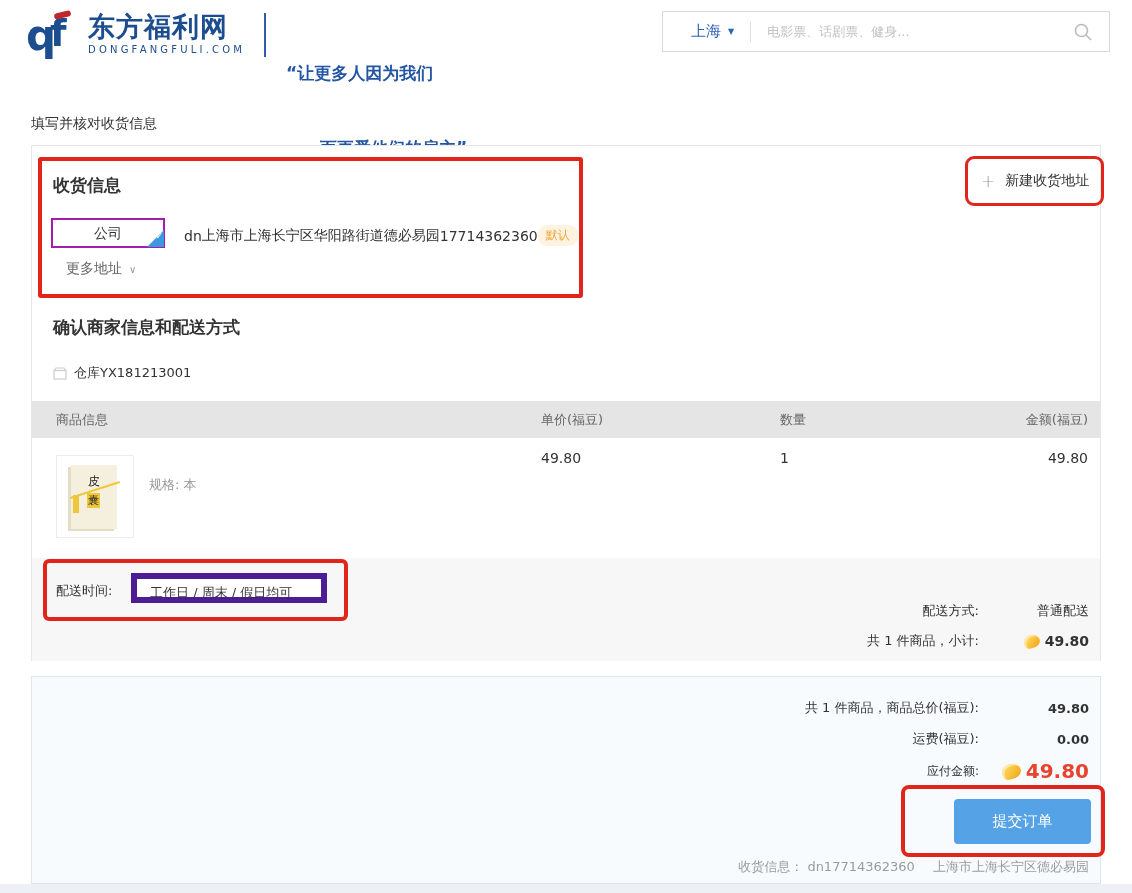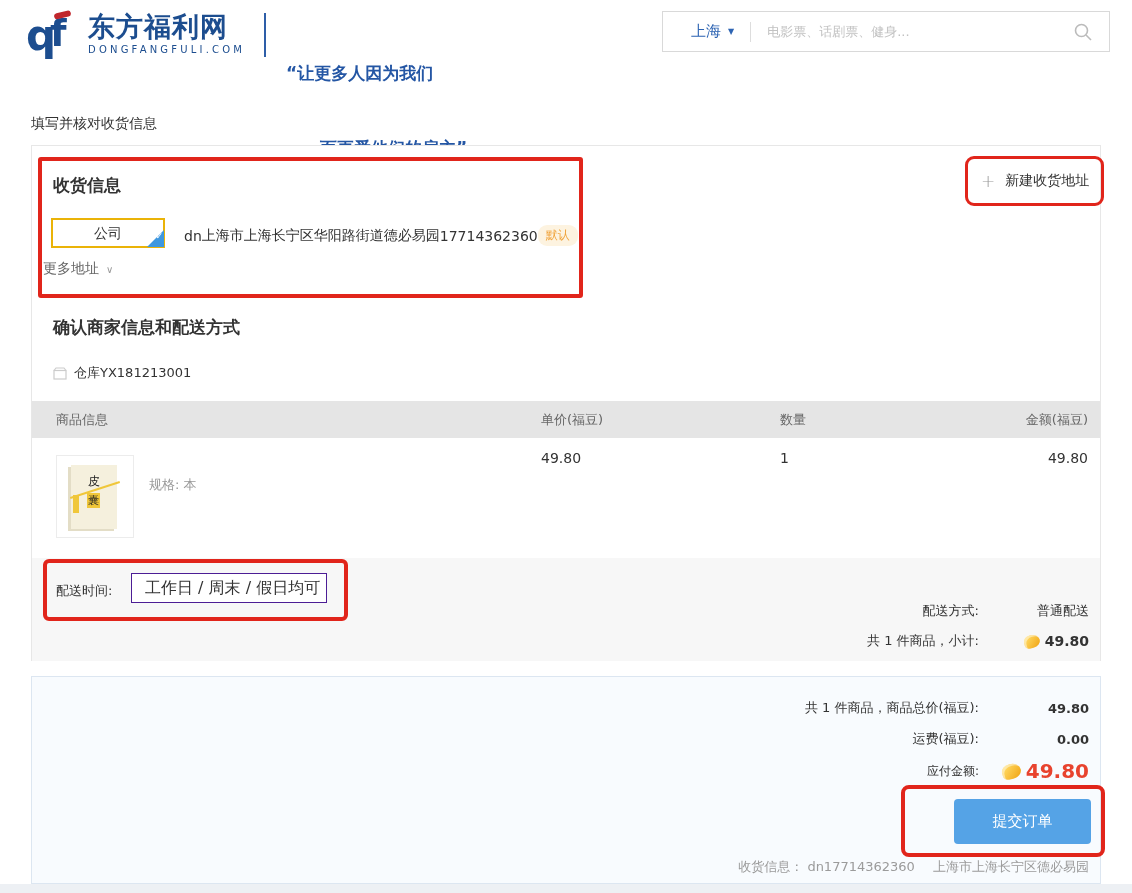"公司" #addr-tag { border: 2px solid #eab308 -> 2px solid #a21caf }
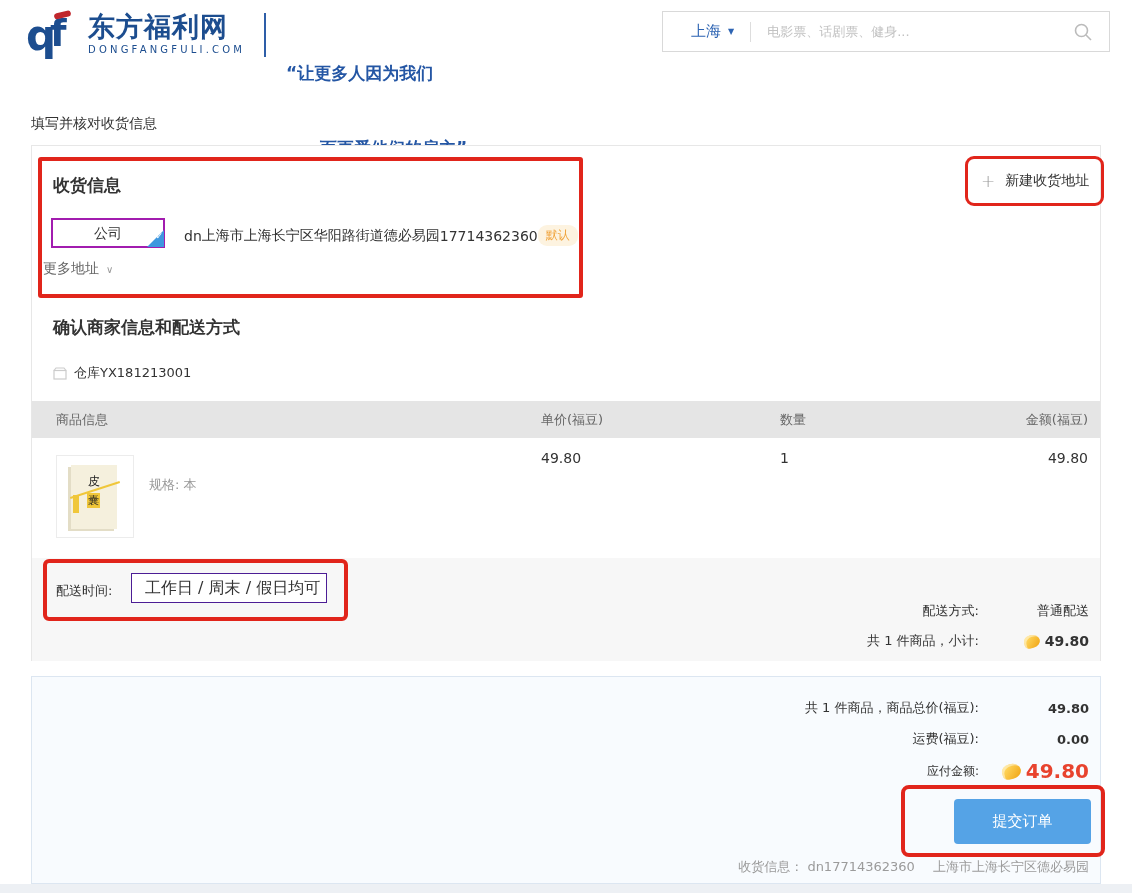"更多地址" #more-addresses { left: 11px -> 34px }
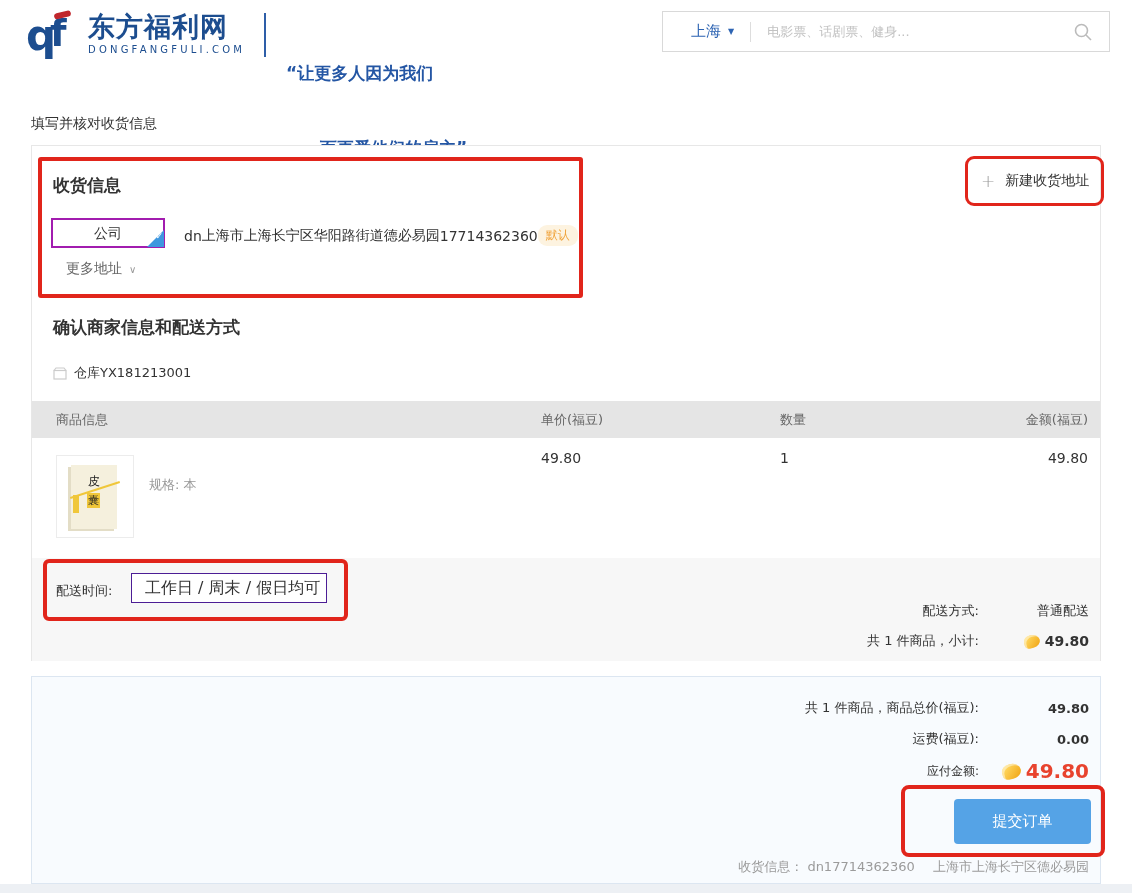"工作日 / 周末 / 假日均可" #time-select { border: 1px solid #4c1d95 -> 6px solid #4c1d95; font-size: 16px -> 13px }
